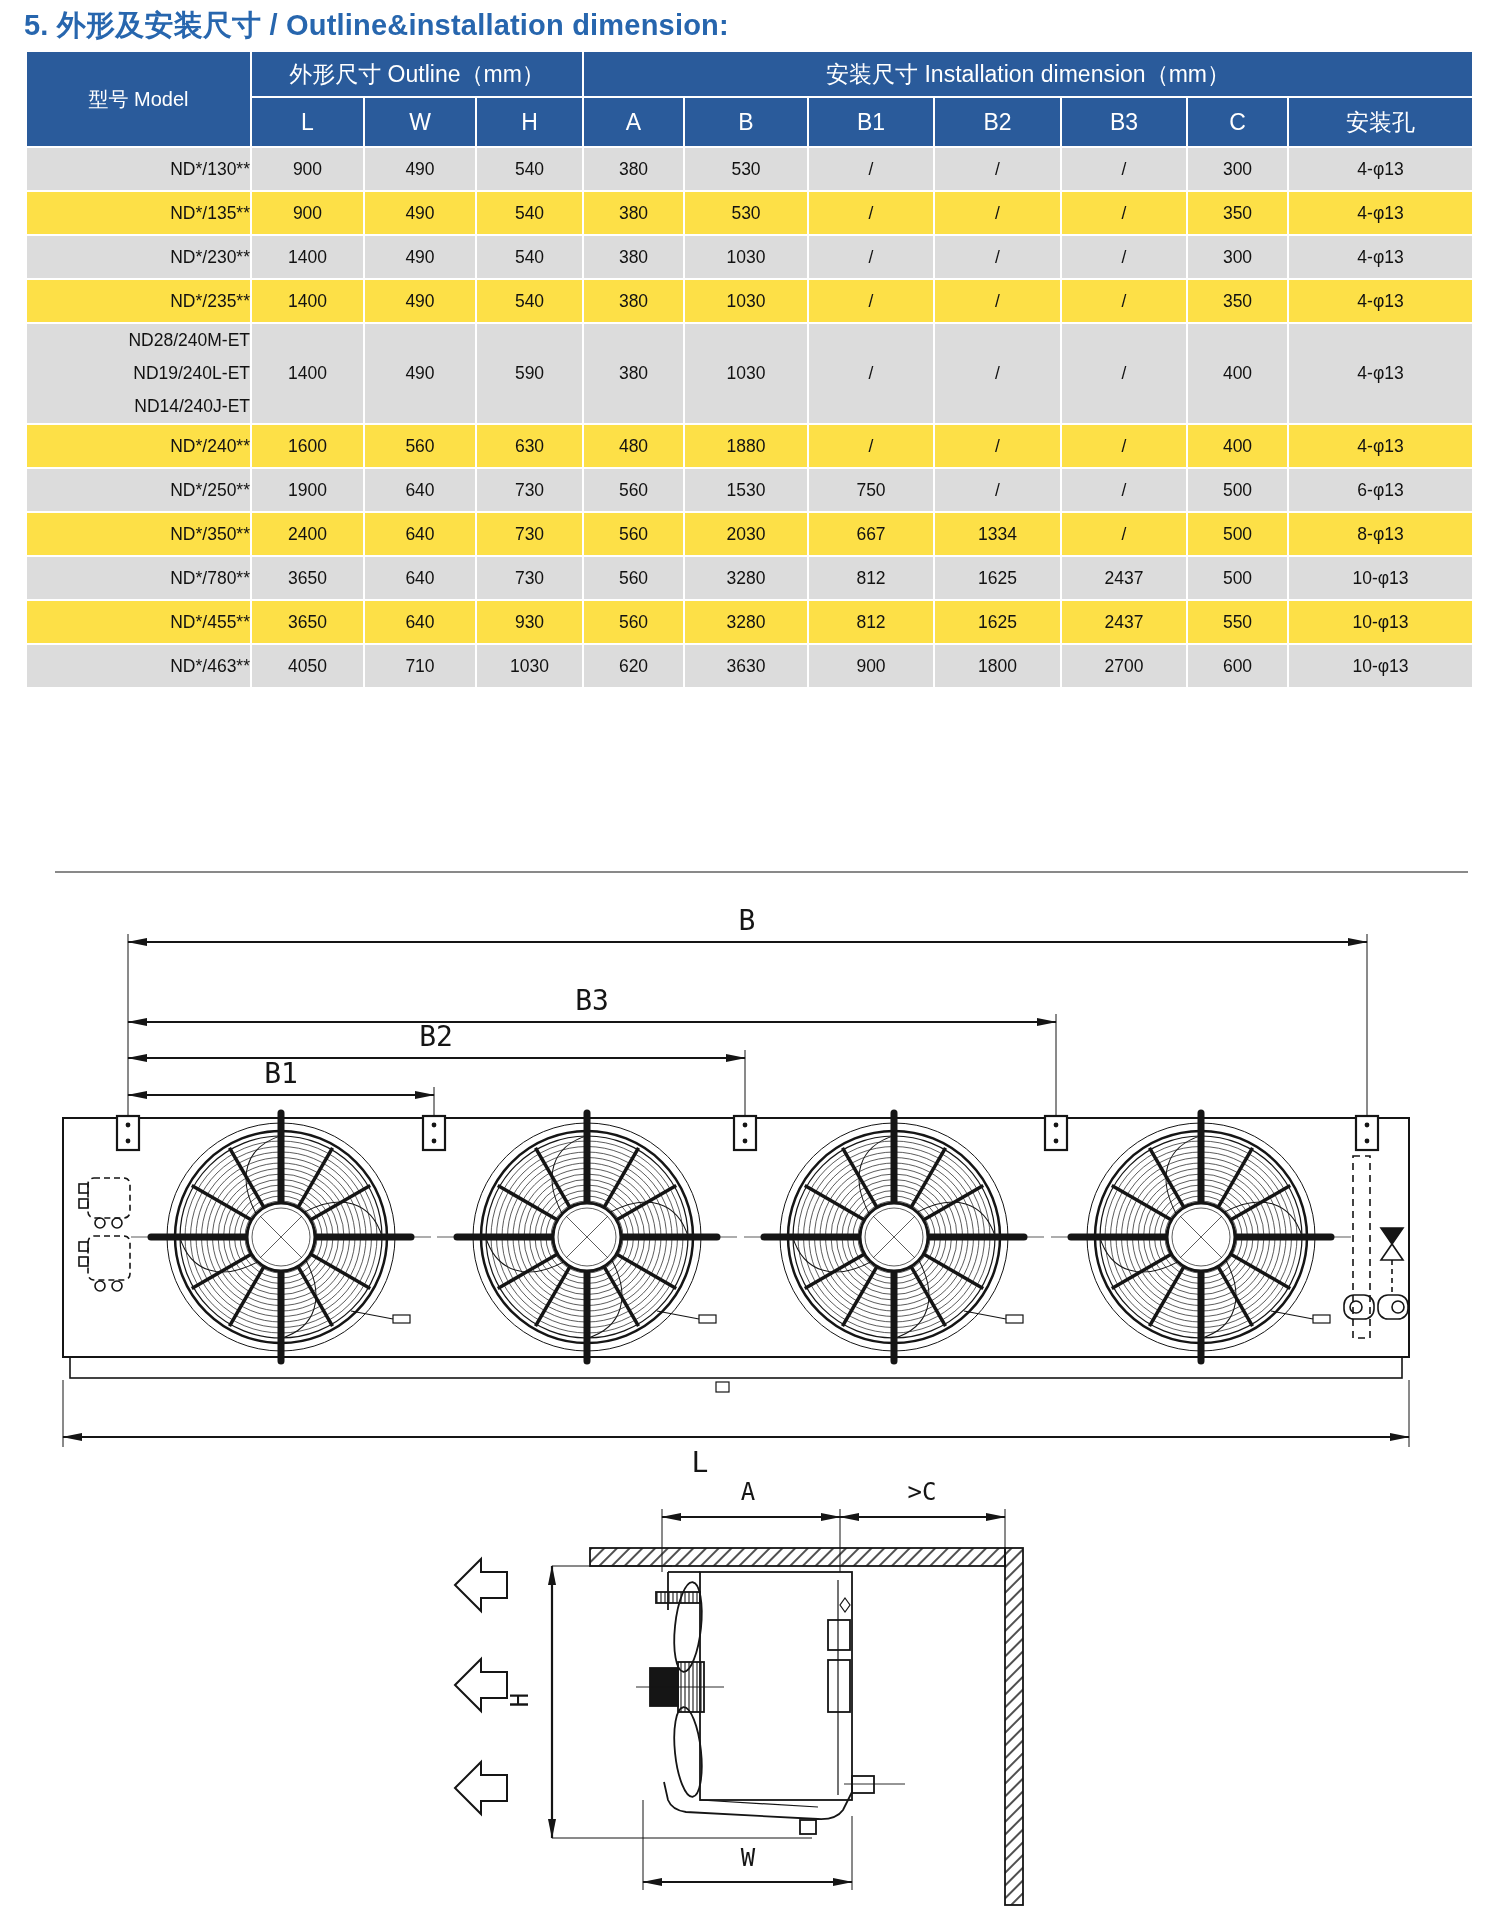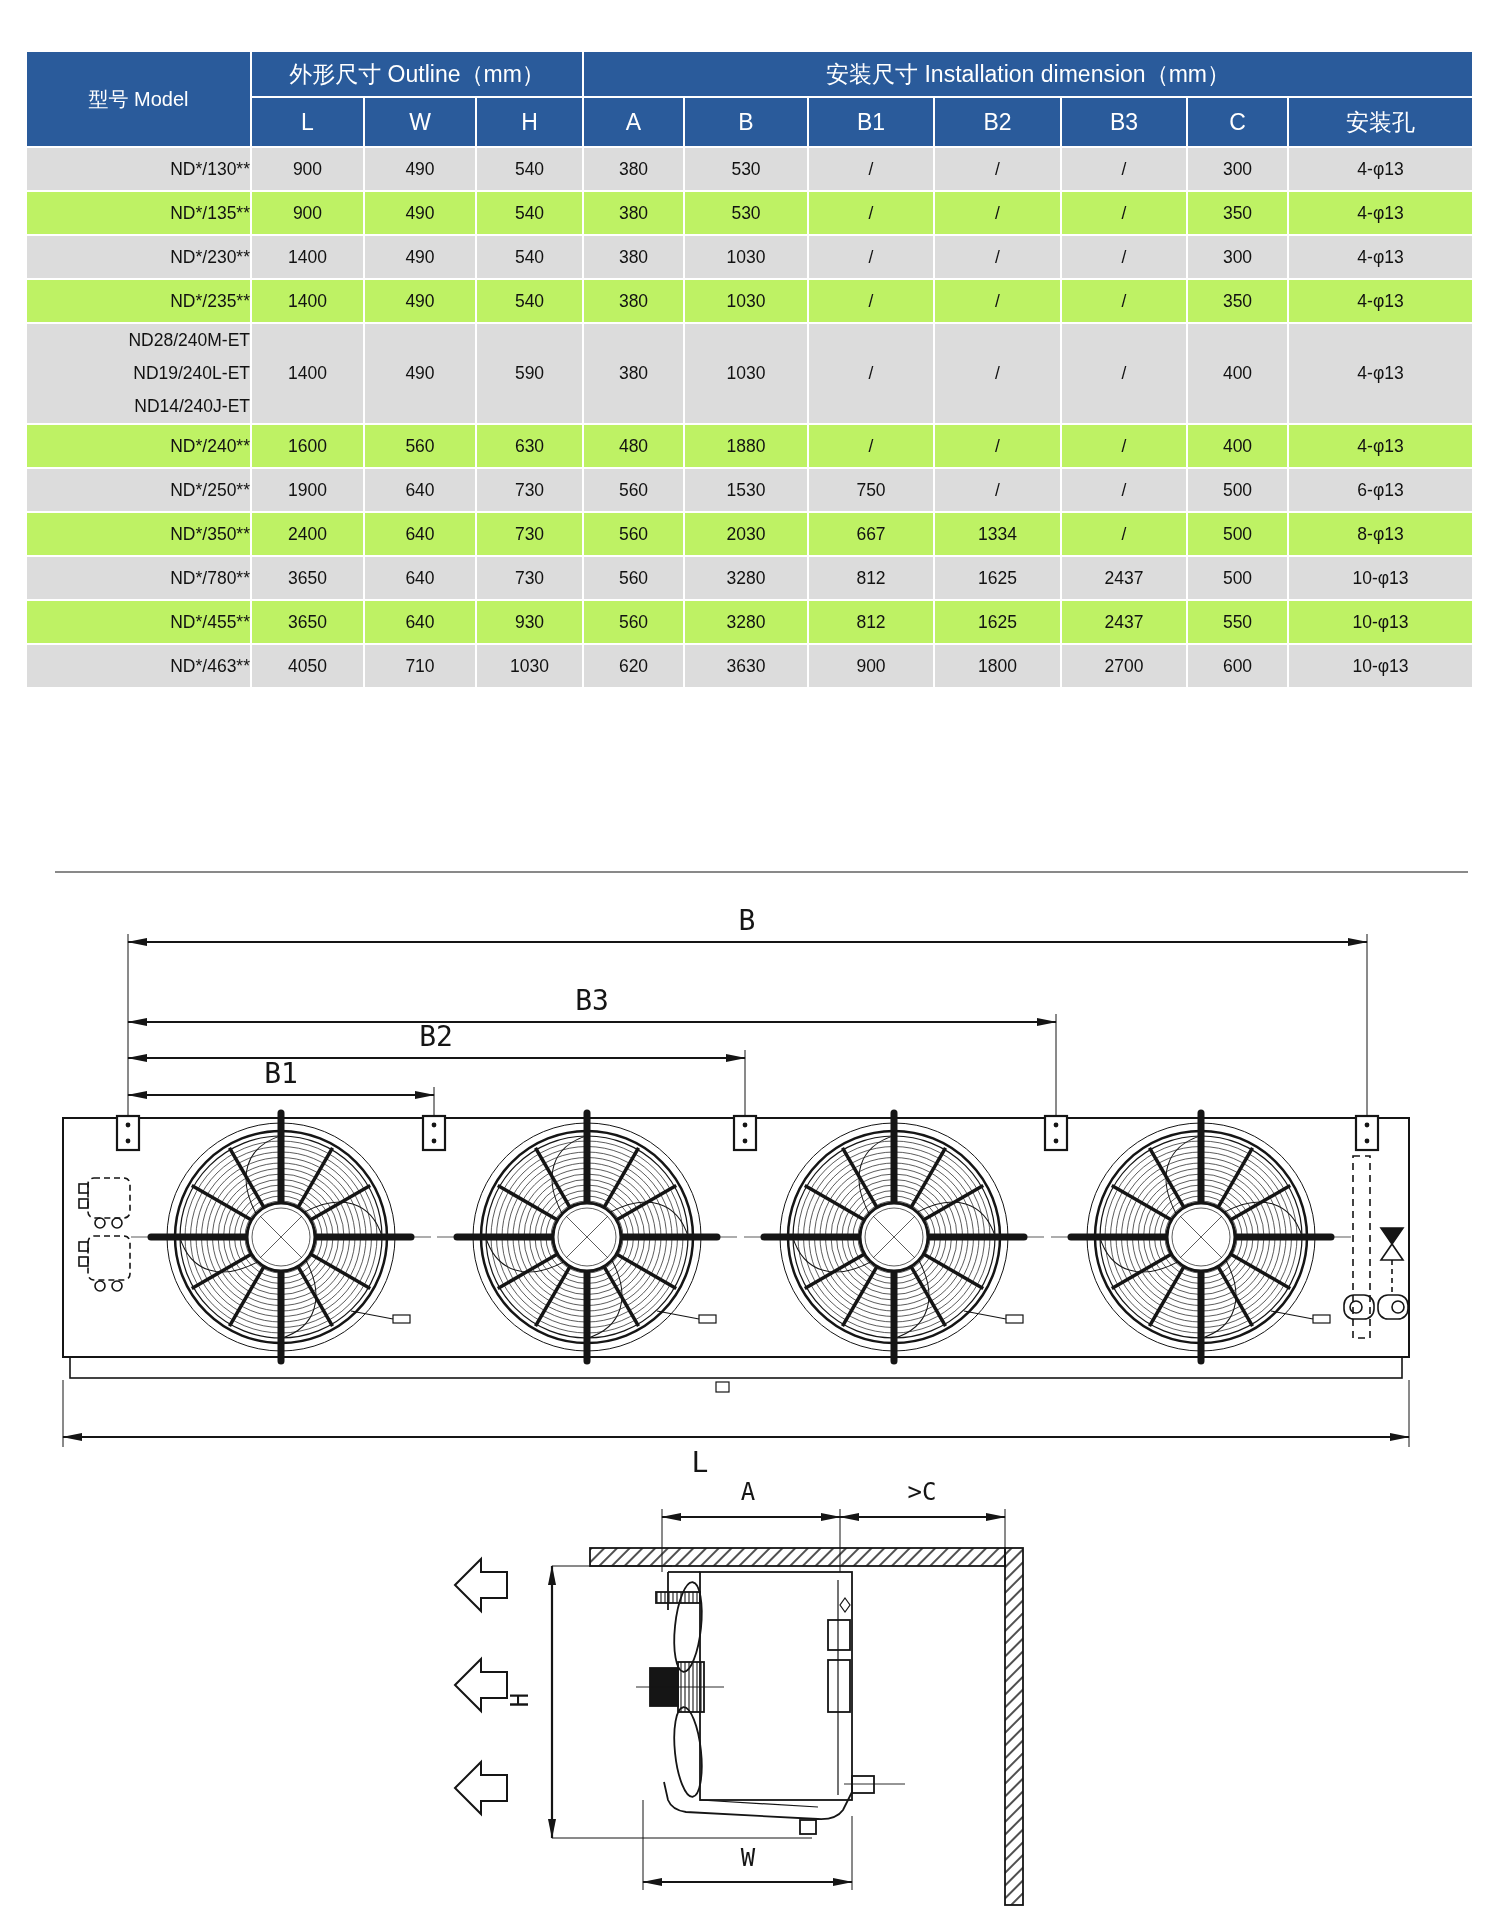"5. 外形及安装尺寸 / Outline&installation" div.title { html: none -> <div>5. 外形及安装尺寸 / Outline&amp;installation dimension:</div> }
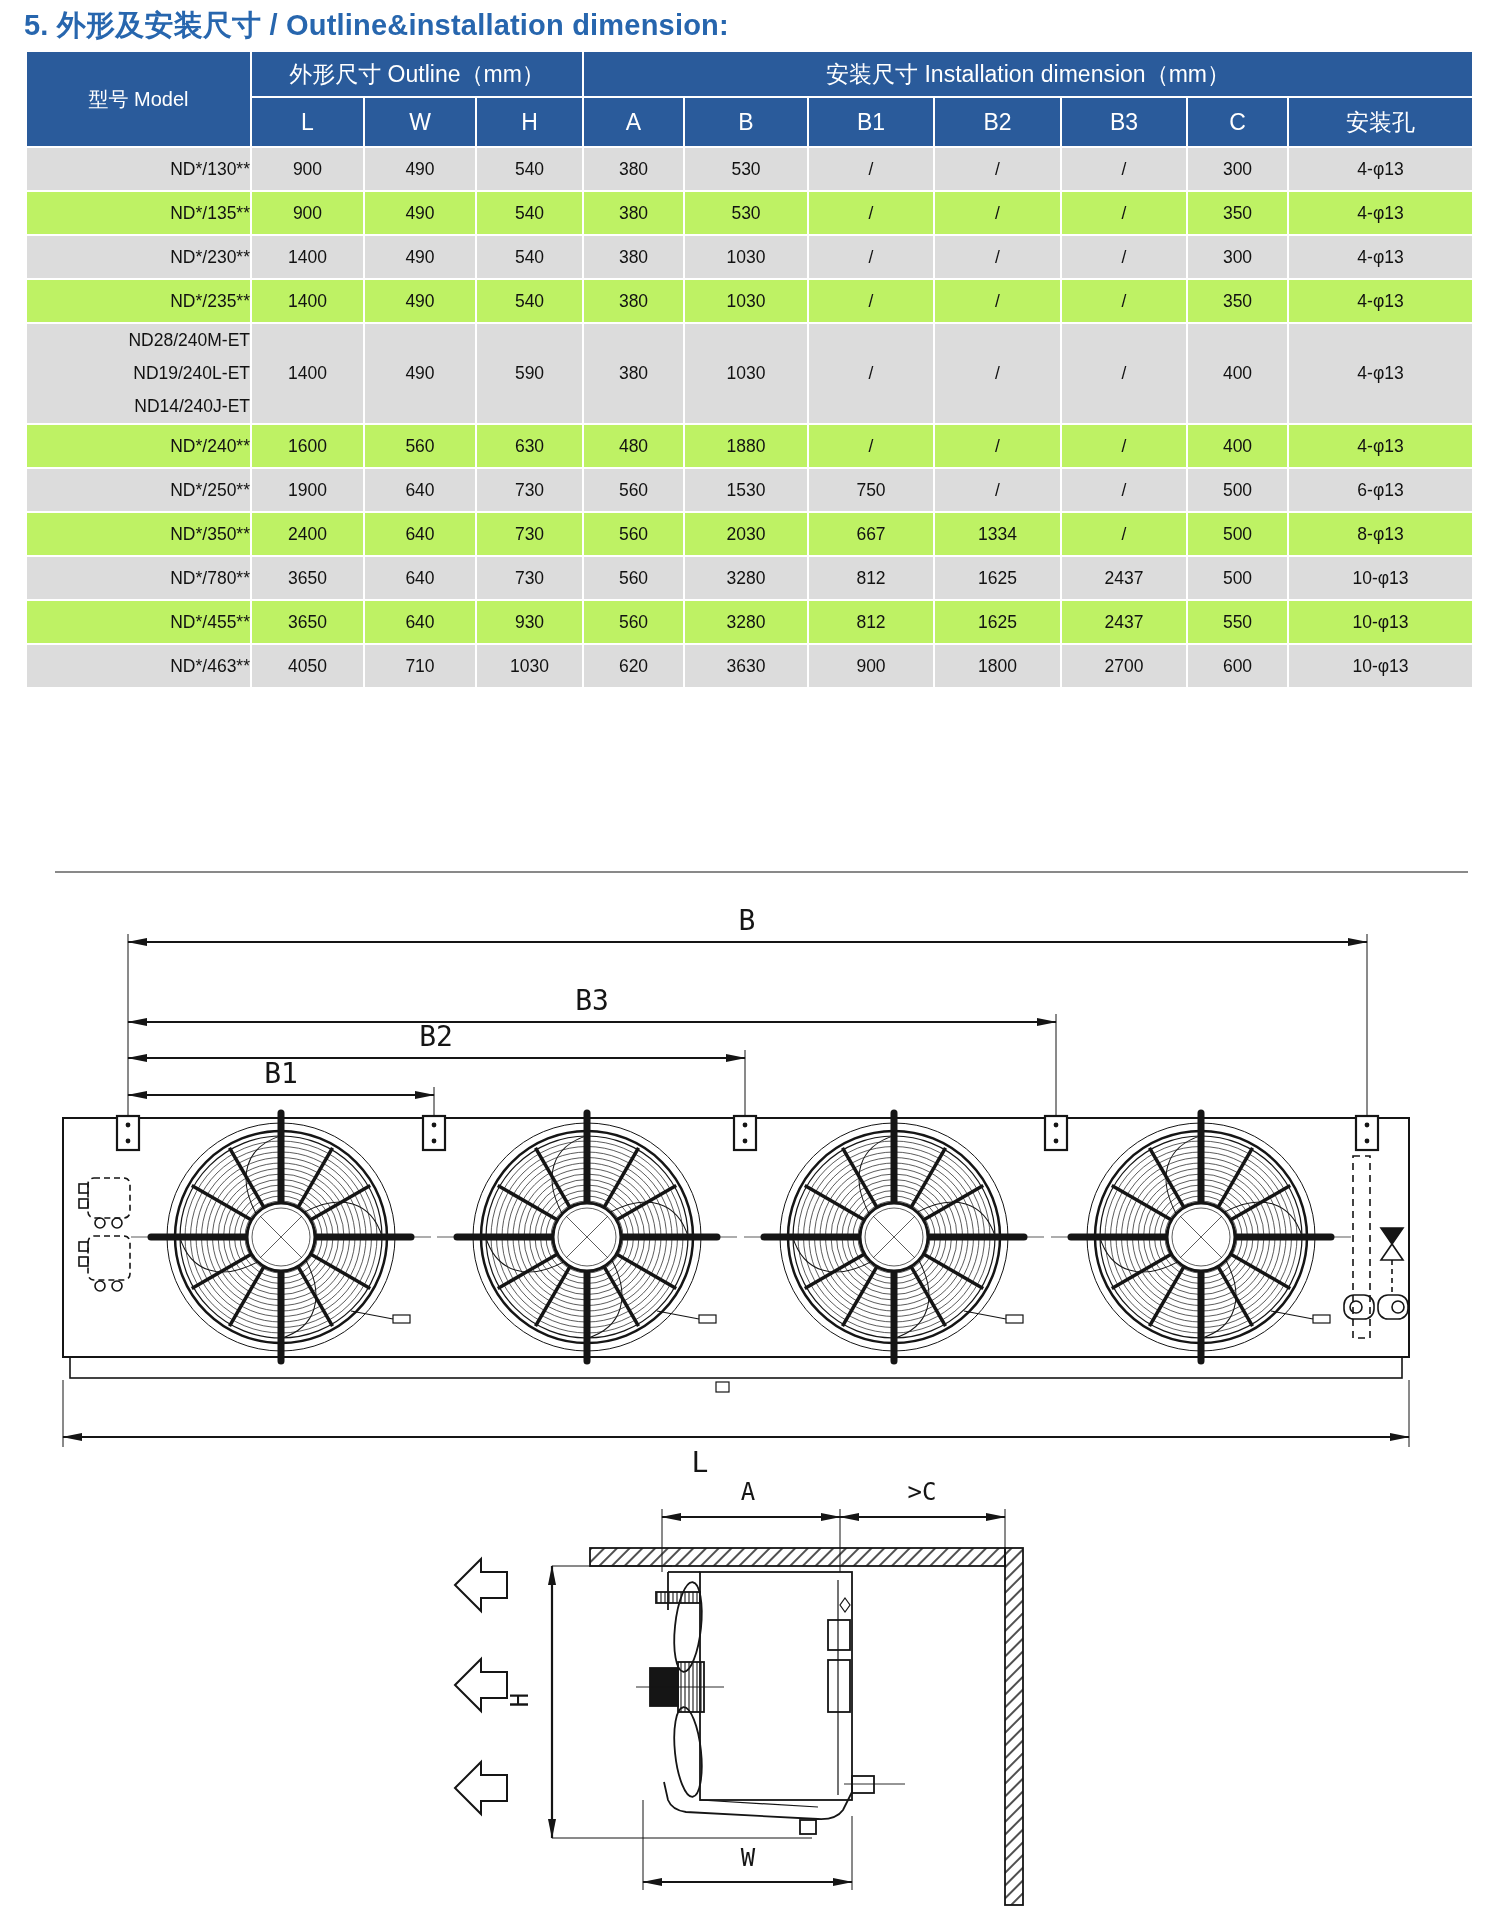"ND*/135**" table.spec tr.row-blue td { background: #bef264 -> #fde047 }
